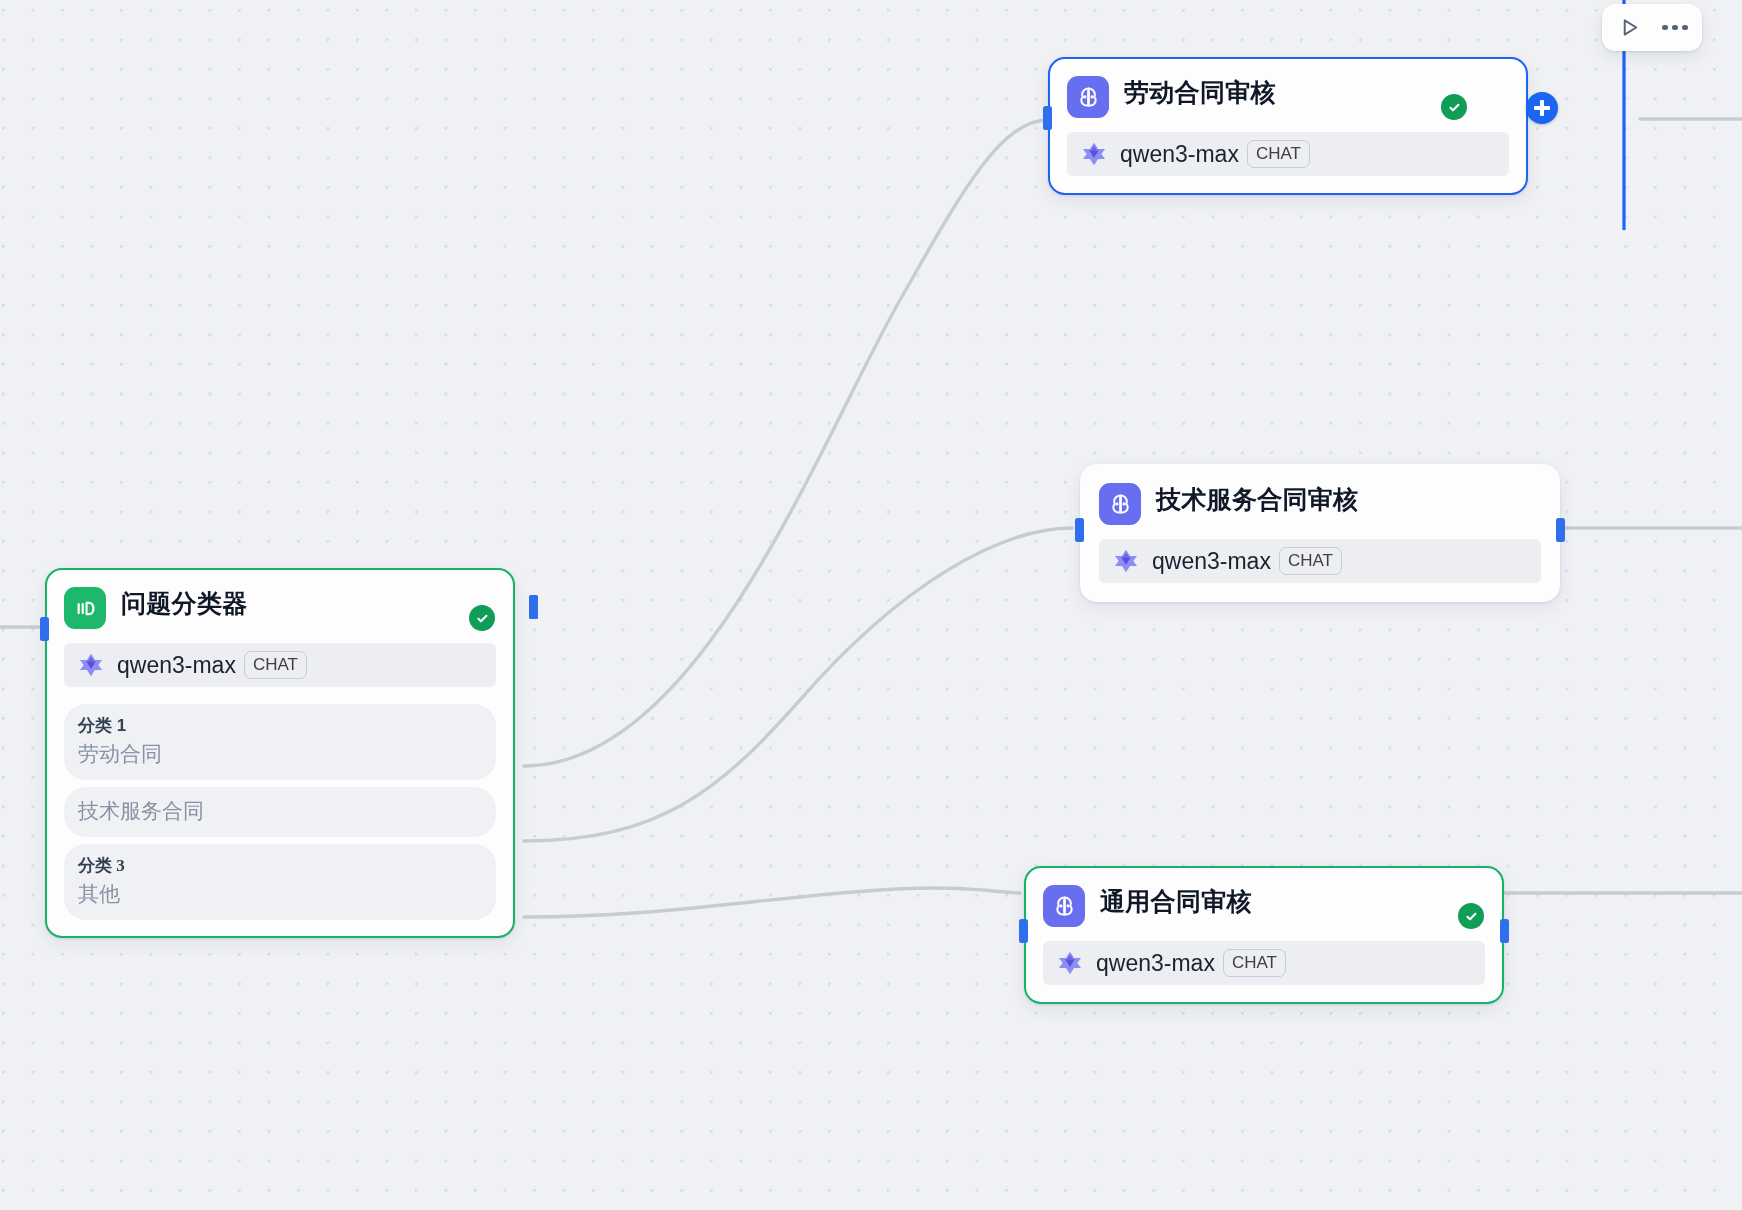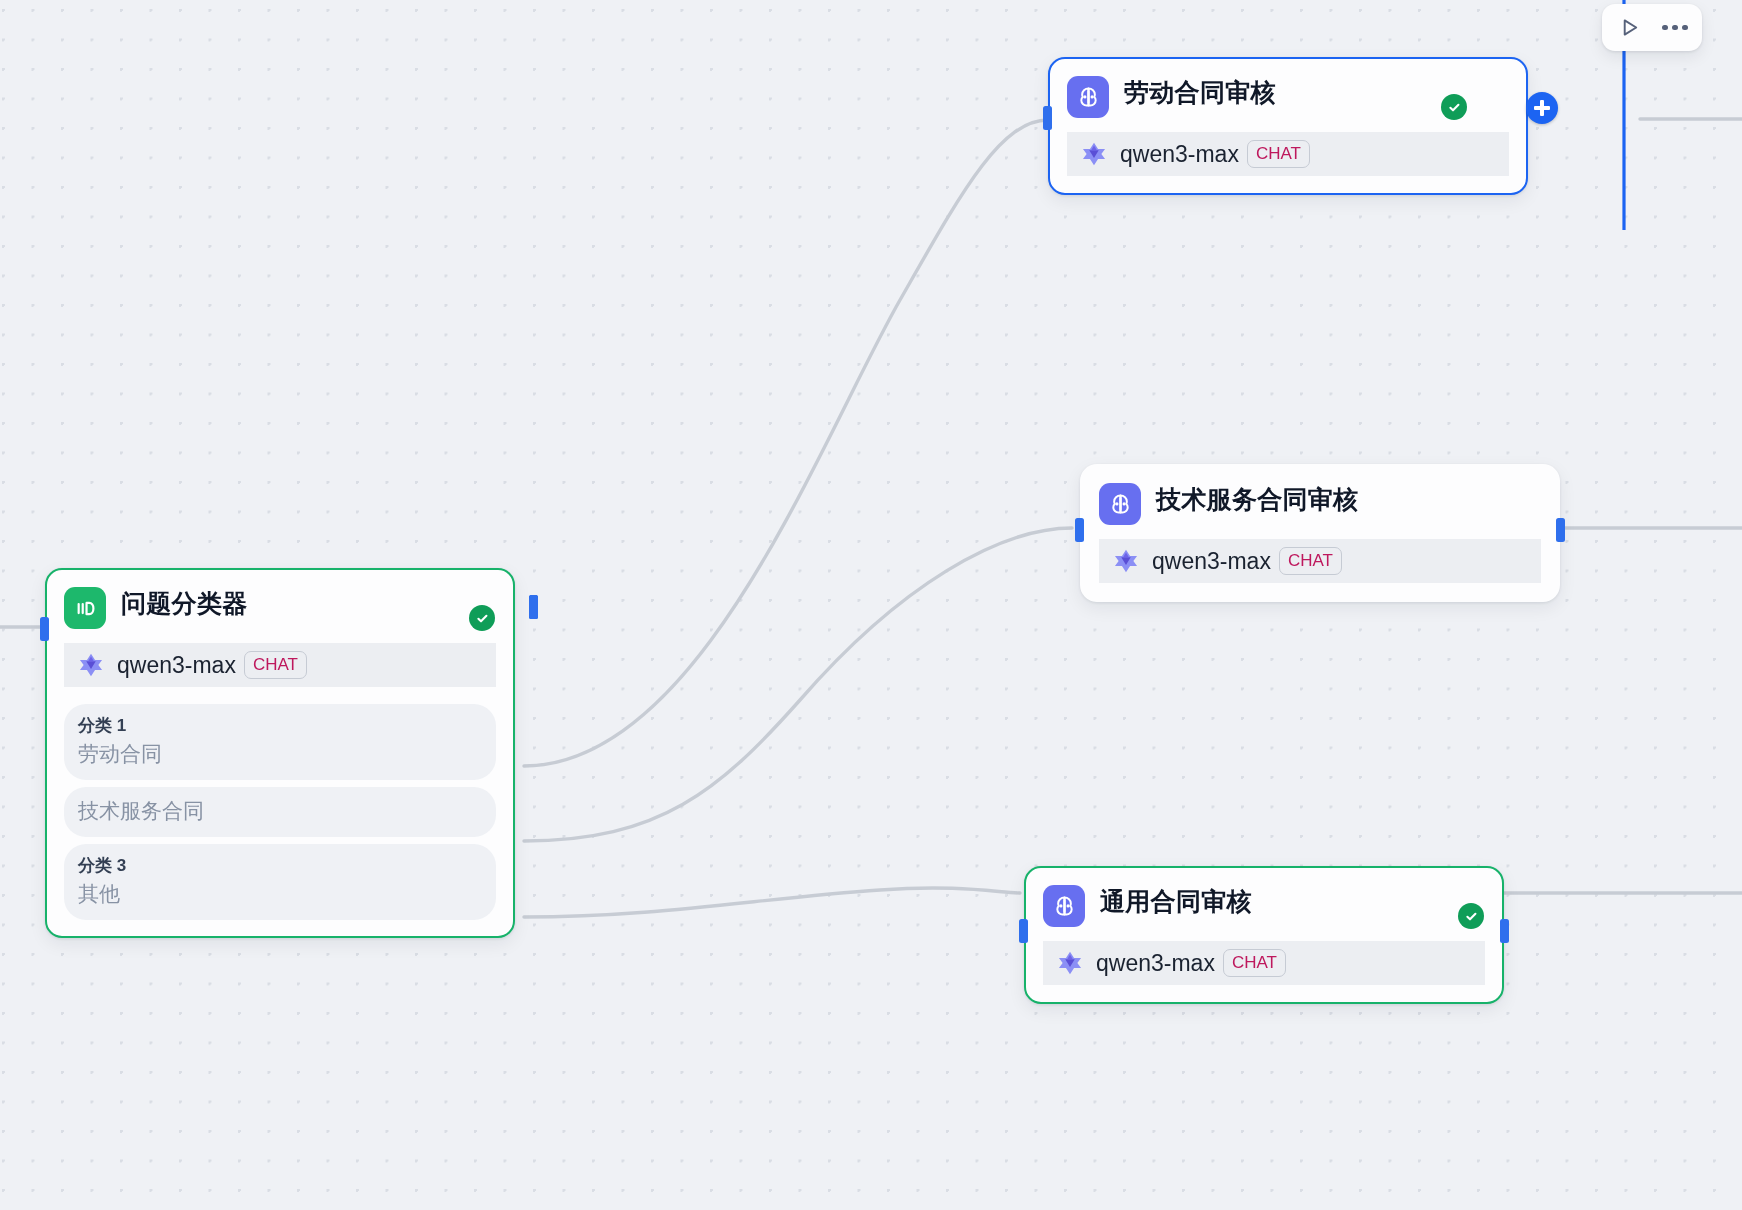"qwen3-max" .model-row { border-radius: 0 -> 6px }
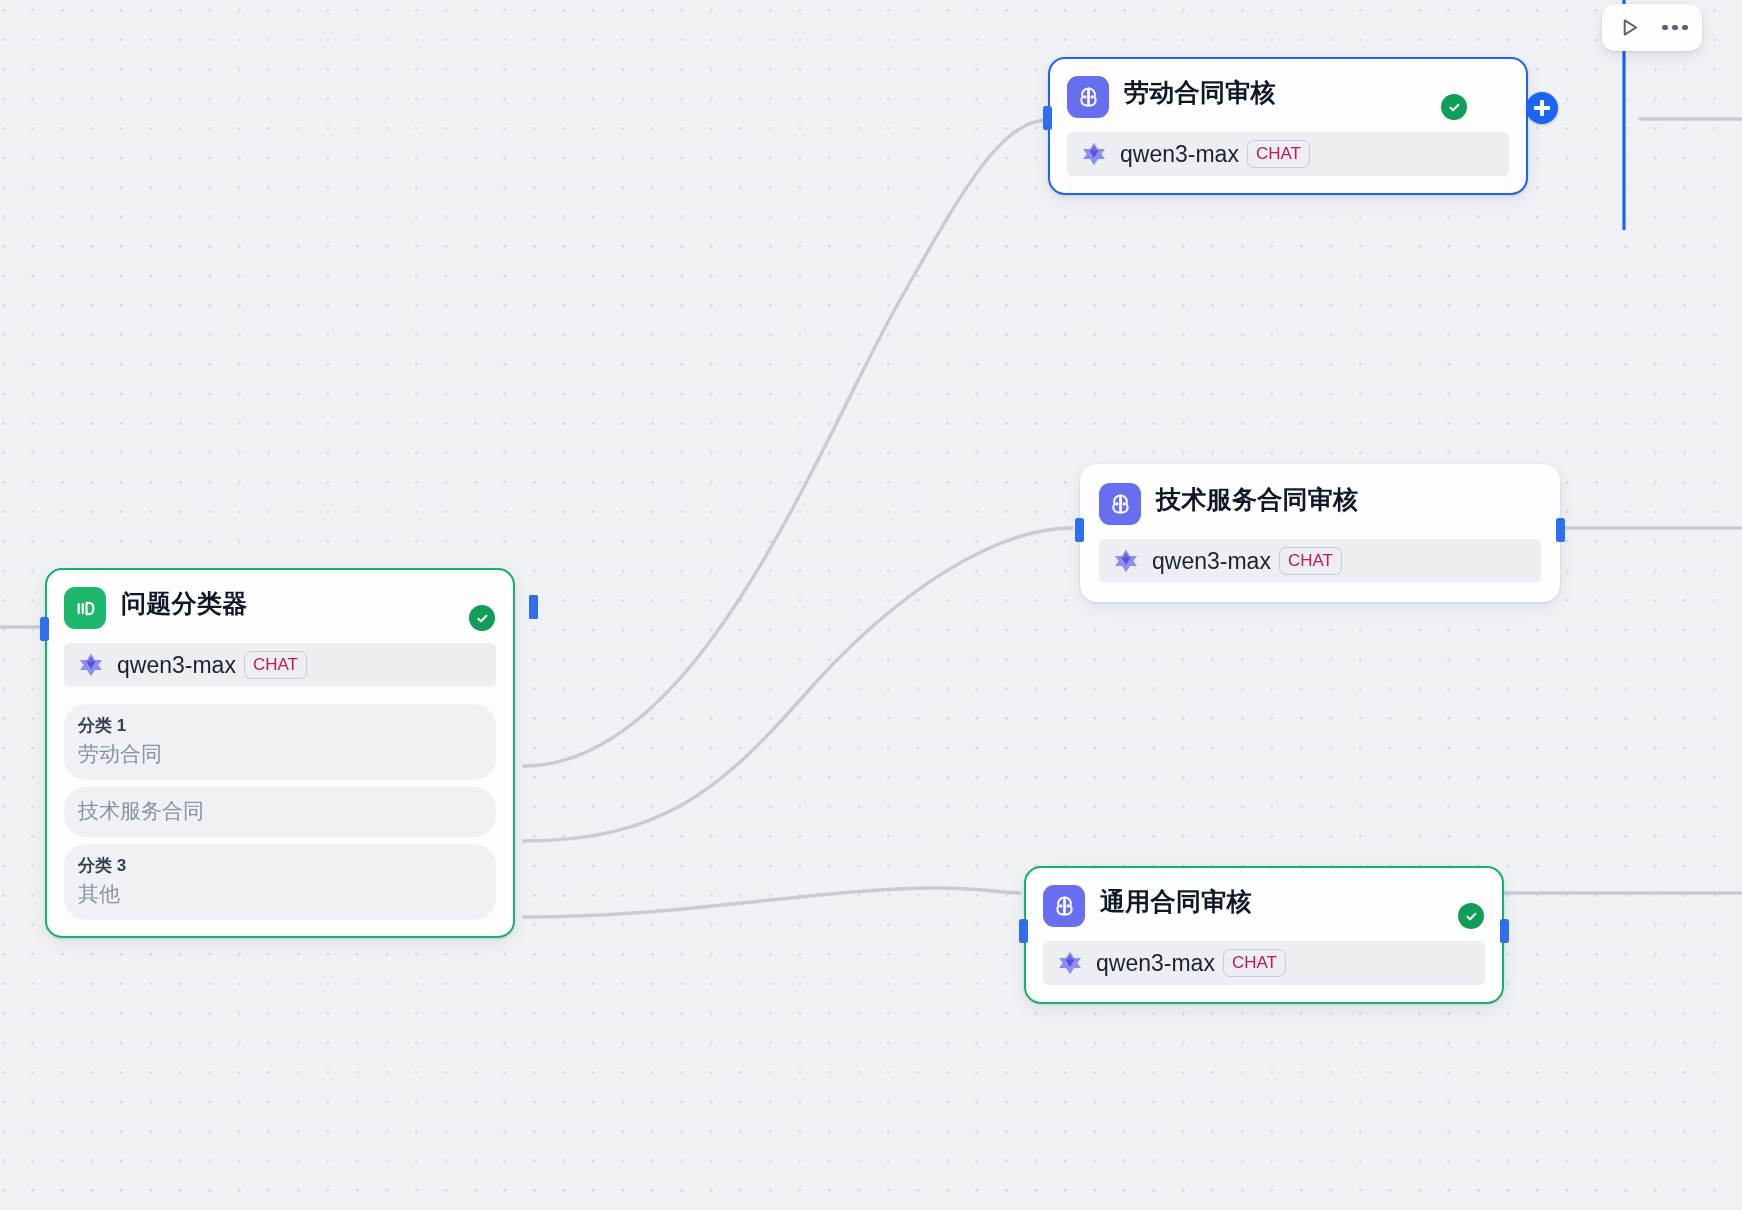"CHAT" .chat-tag { color: #be185d -> #404040 }
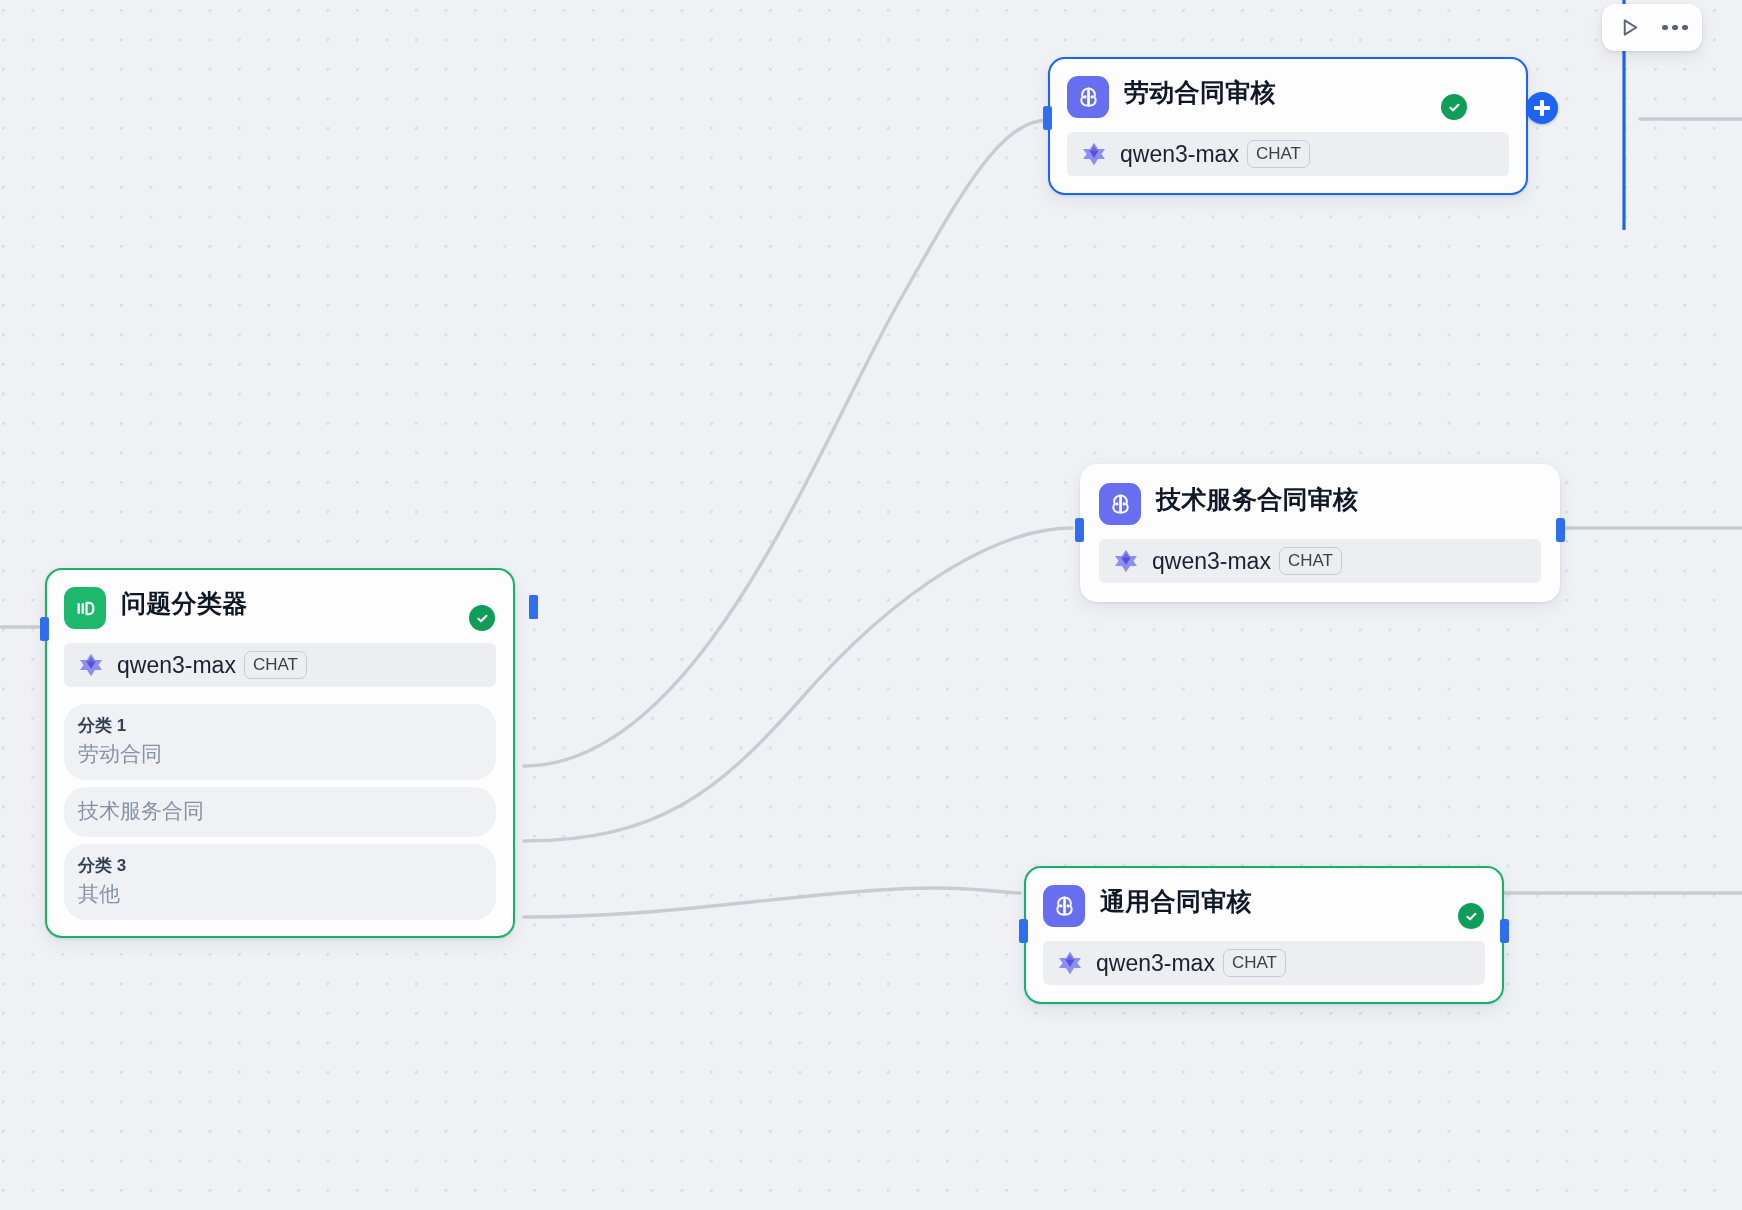"分类 3" .class-row:last-child { font-family: none -> Liberation Serif, serif }
